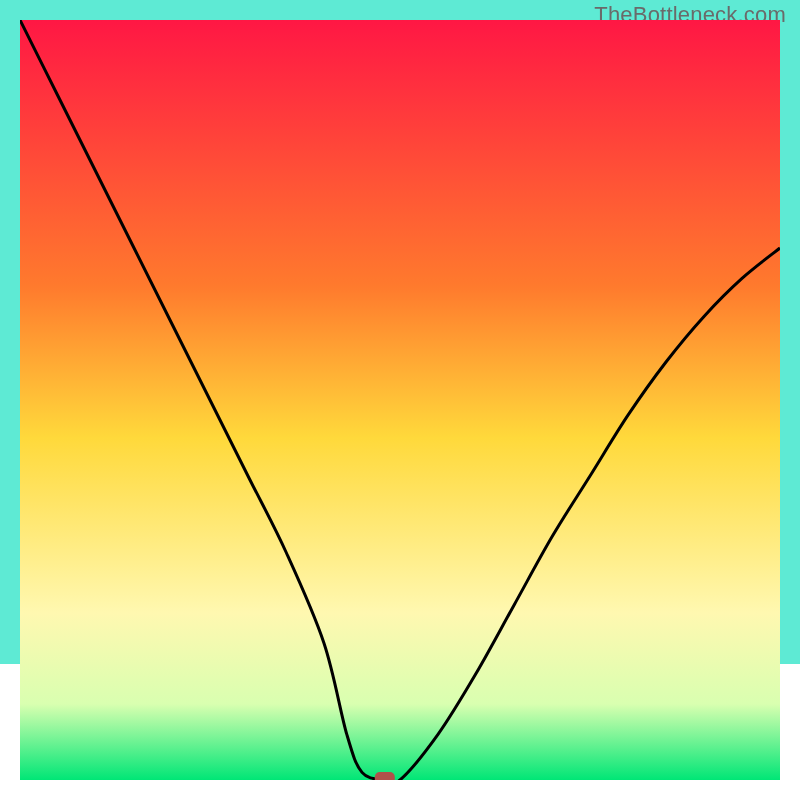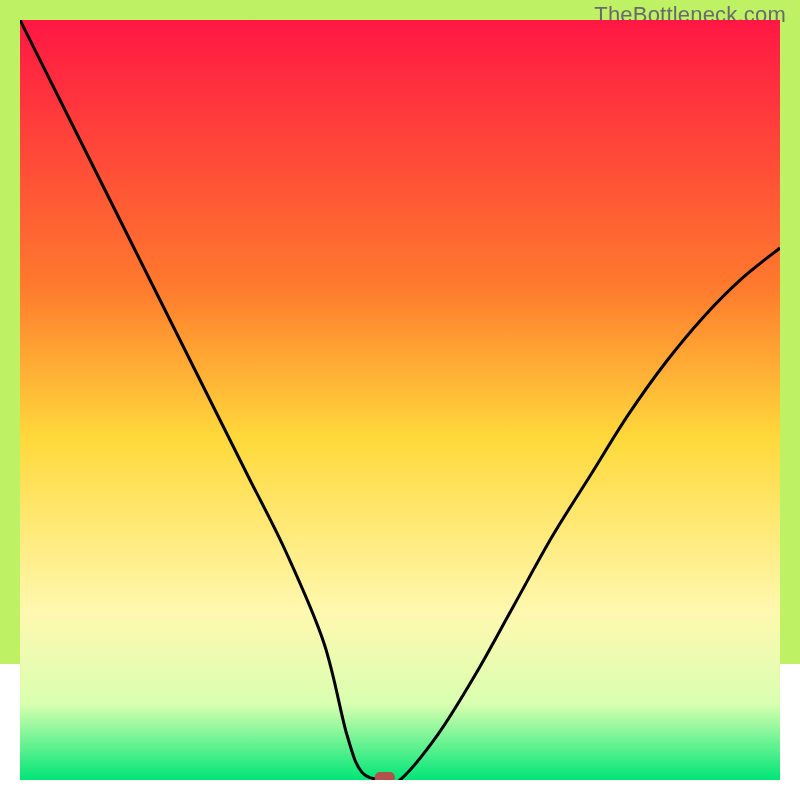"TheBottleneck.com" .frame { background: #bef264 -> #5eead4 }
